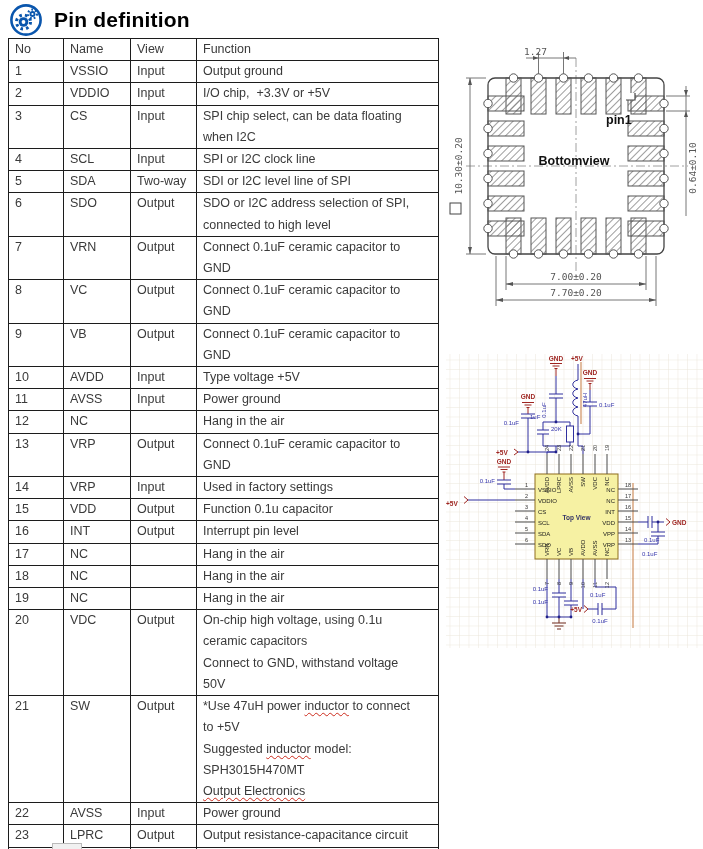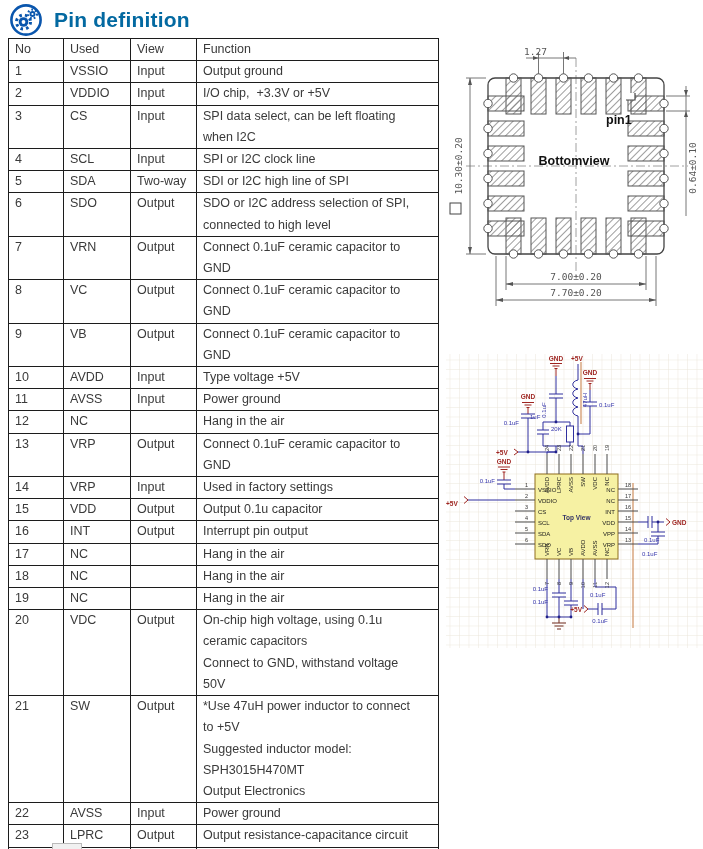"Pin definition" .title { color: #0369a1 -> #000000 }
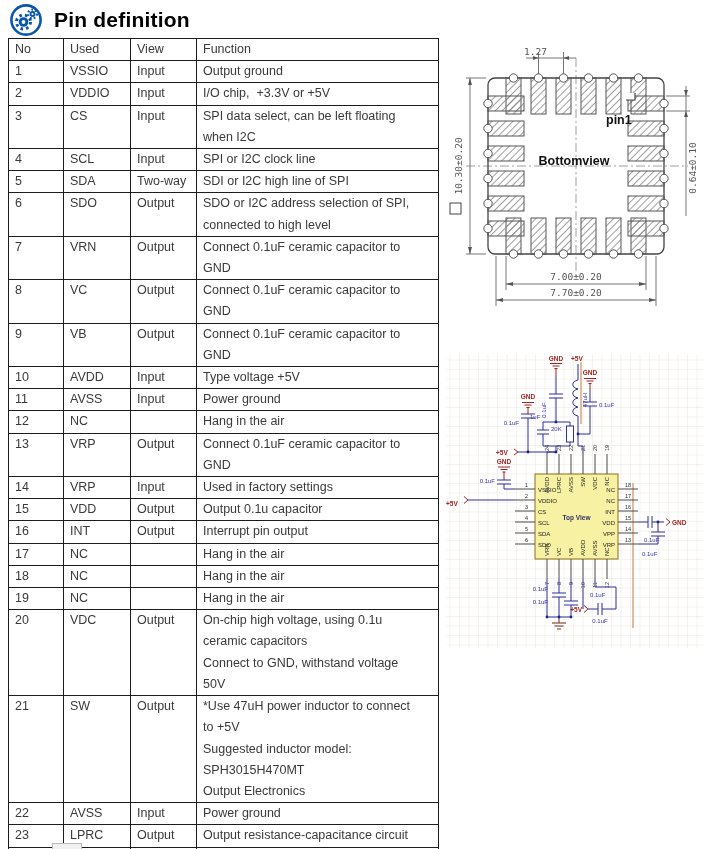"Used" th { text: Used -> Name }
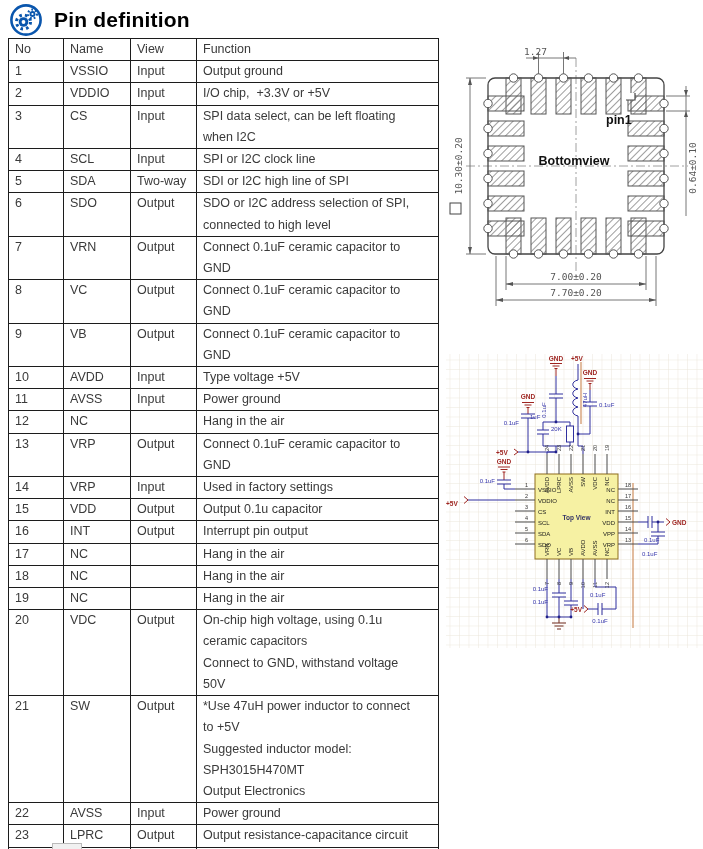"SPI data select, can be" td { text: data select, can be left -> chip select, can be data }
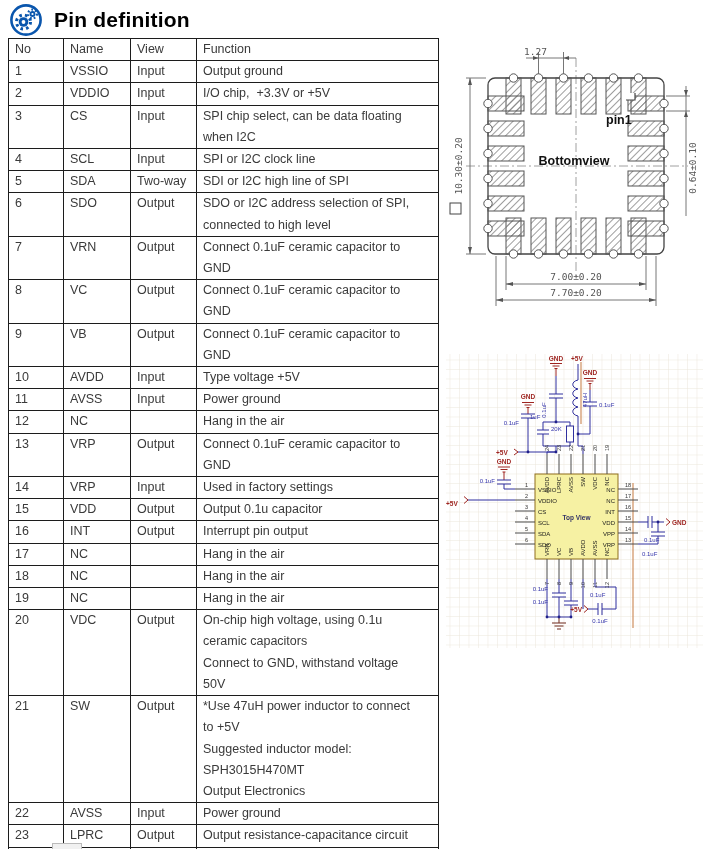"SDI or I2C high line" td { text: high -> level }
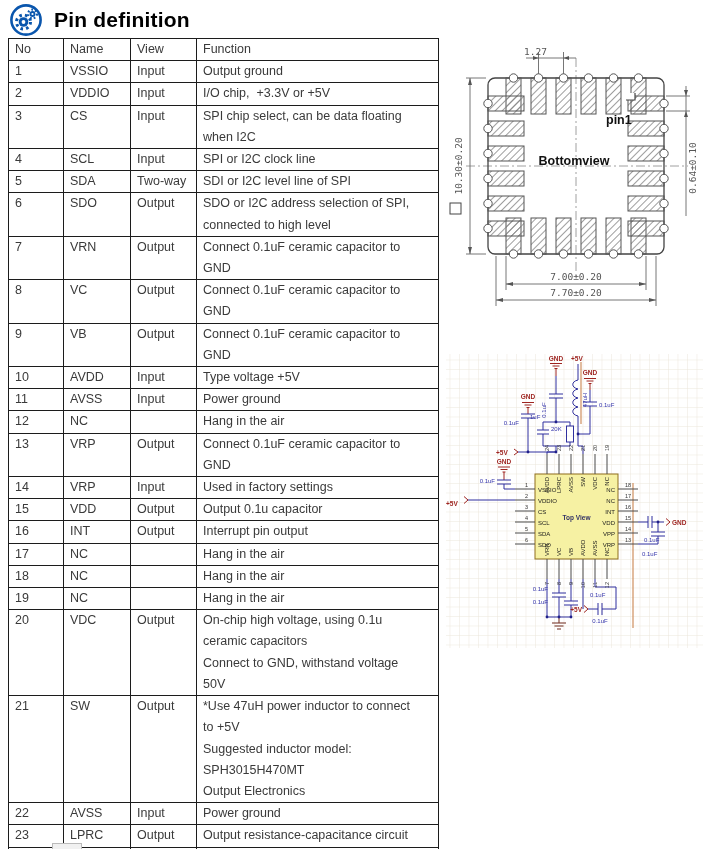"Output 0.1u capacitor" td { text: Output -> Function }
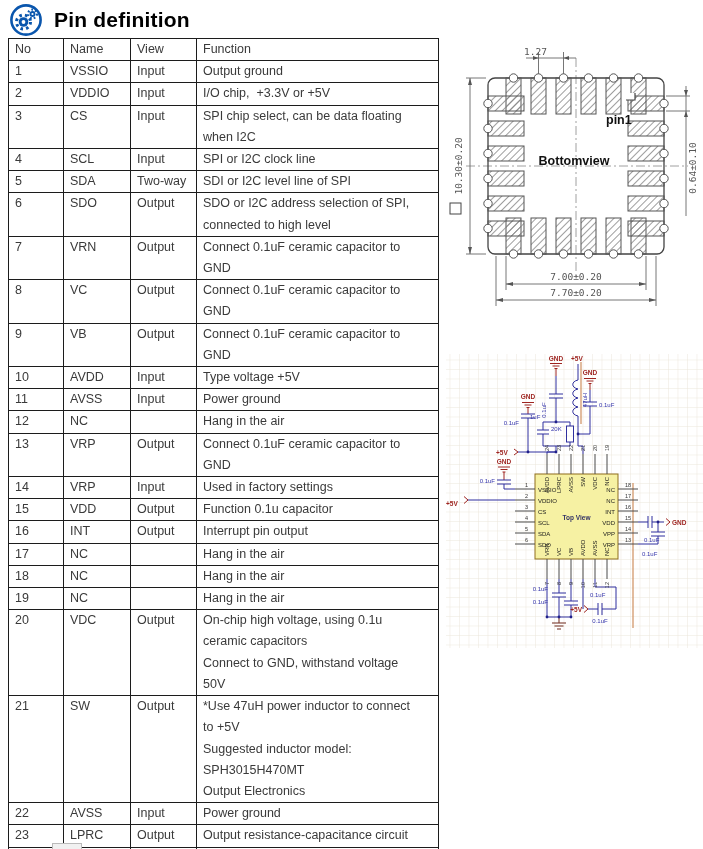"Interrupt pin output" td { text: output -> level }
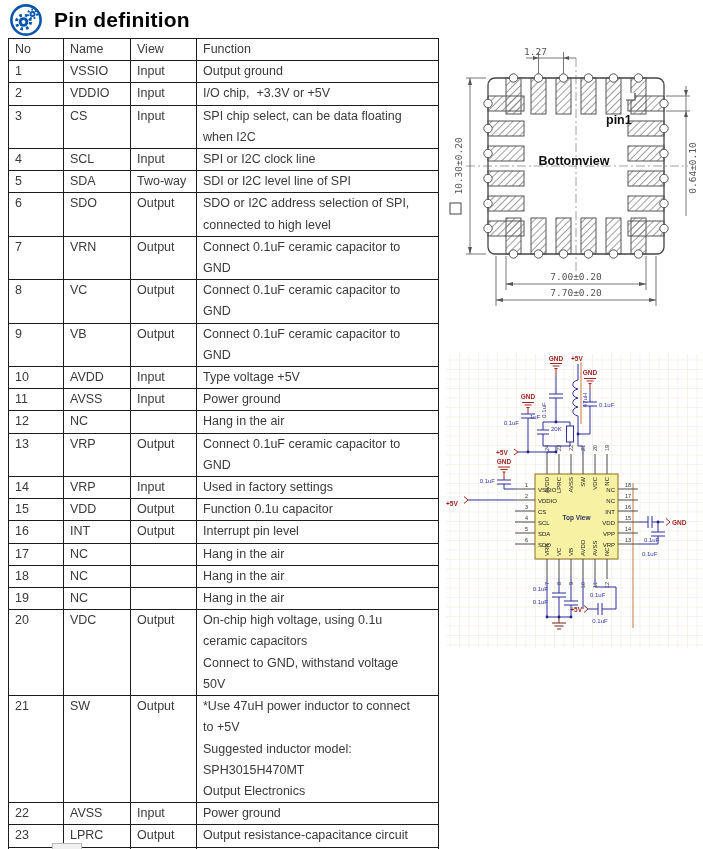"inductor" .wavy { text-decoration: none -> underline }
